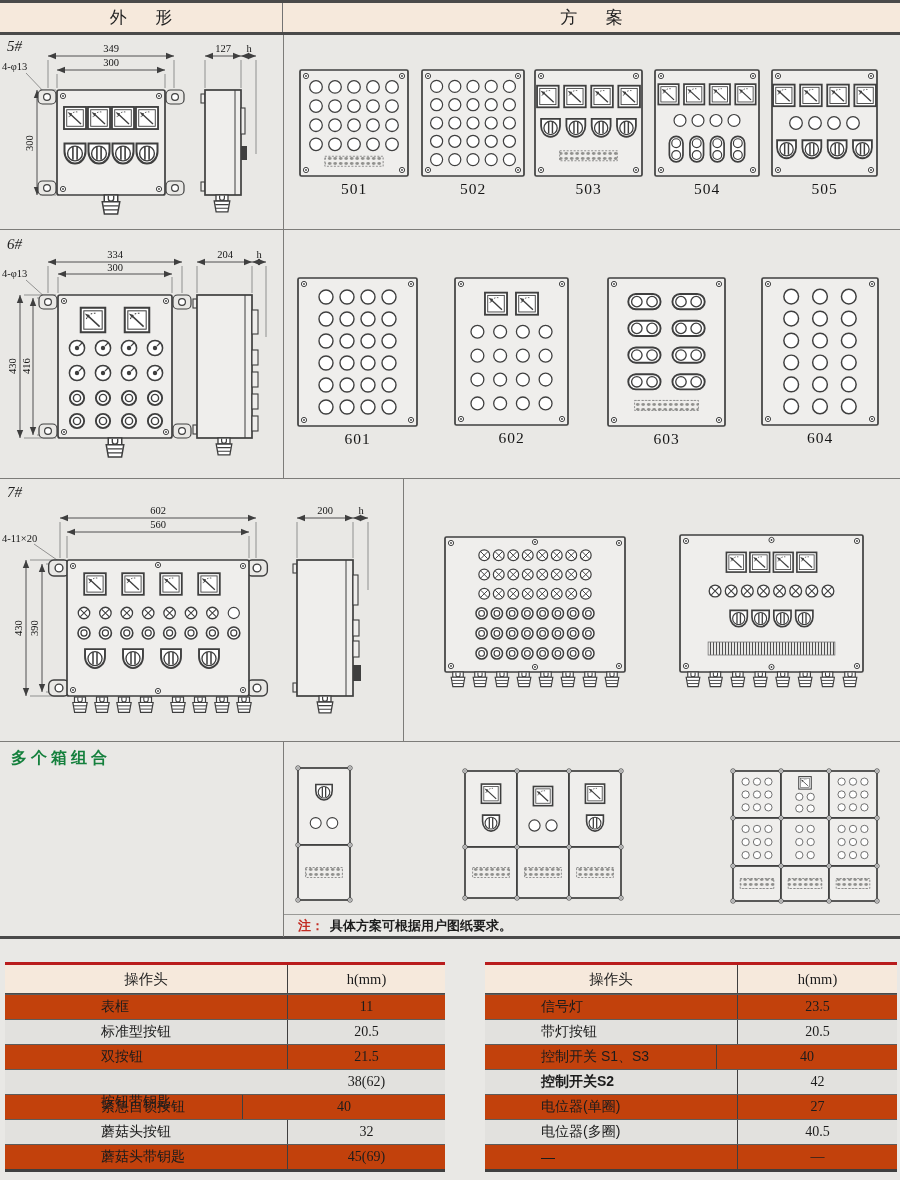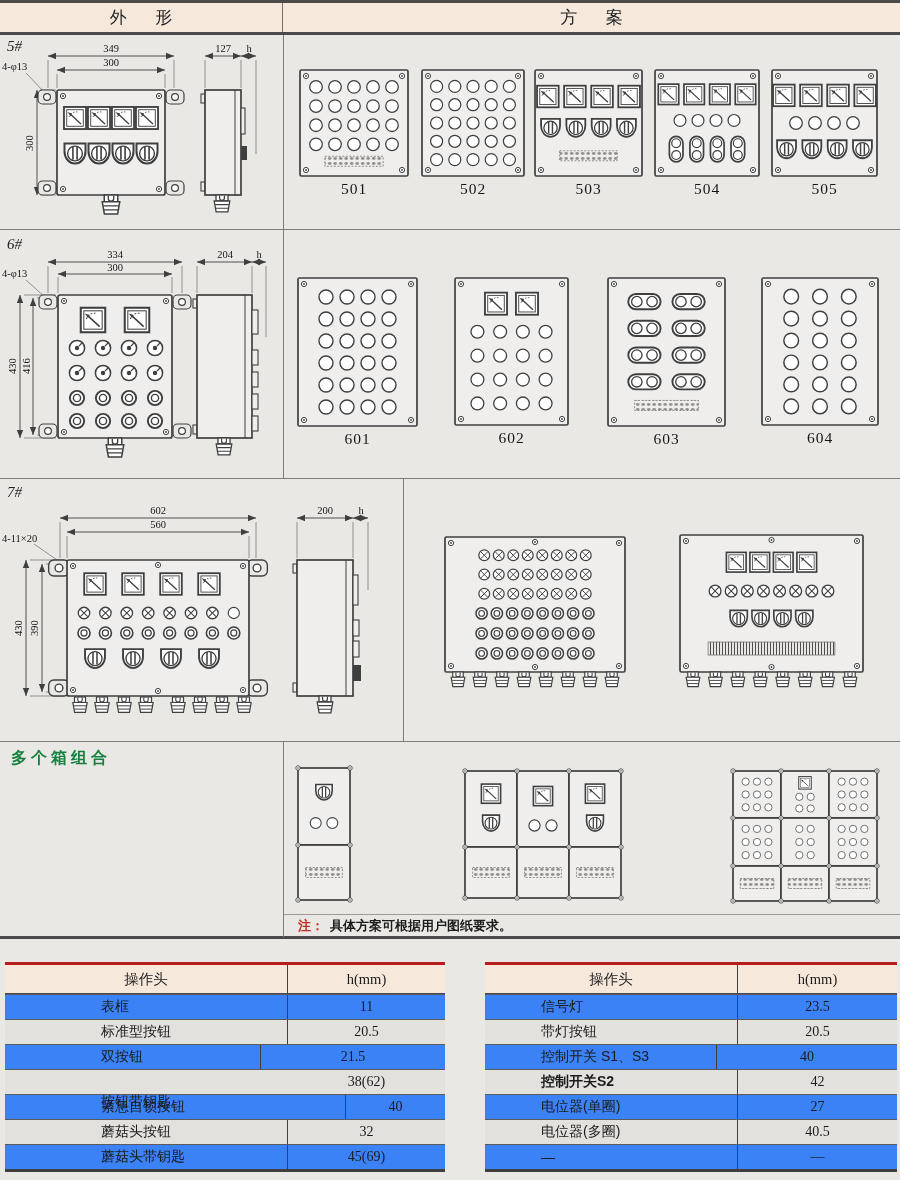"表框" .trow.wht { background: #3b82f6 -> #c2410c }
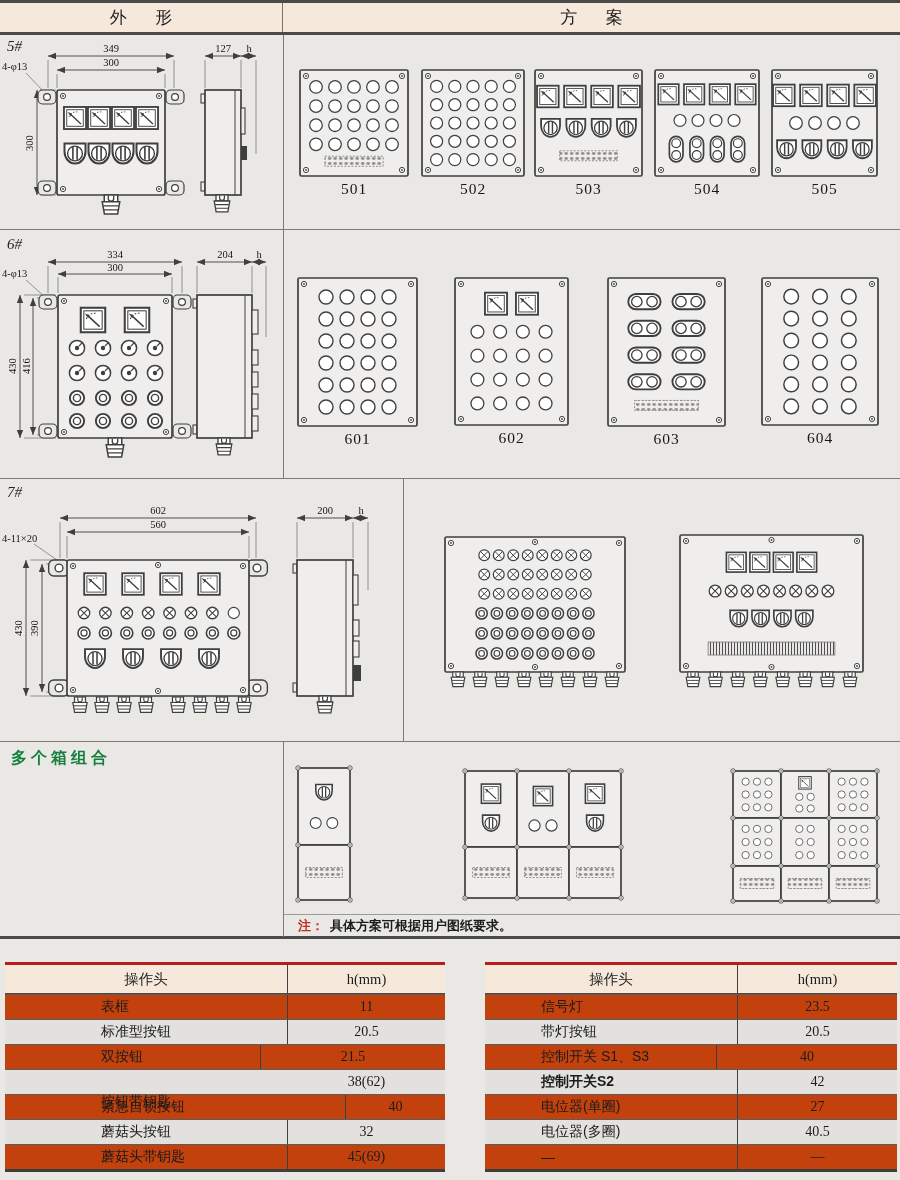"双按钮" div.tc { width: 256px -> 283px }
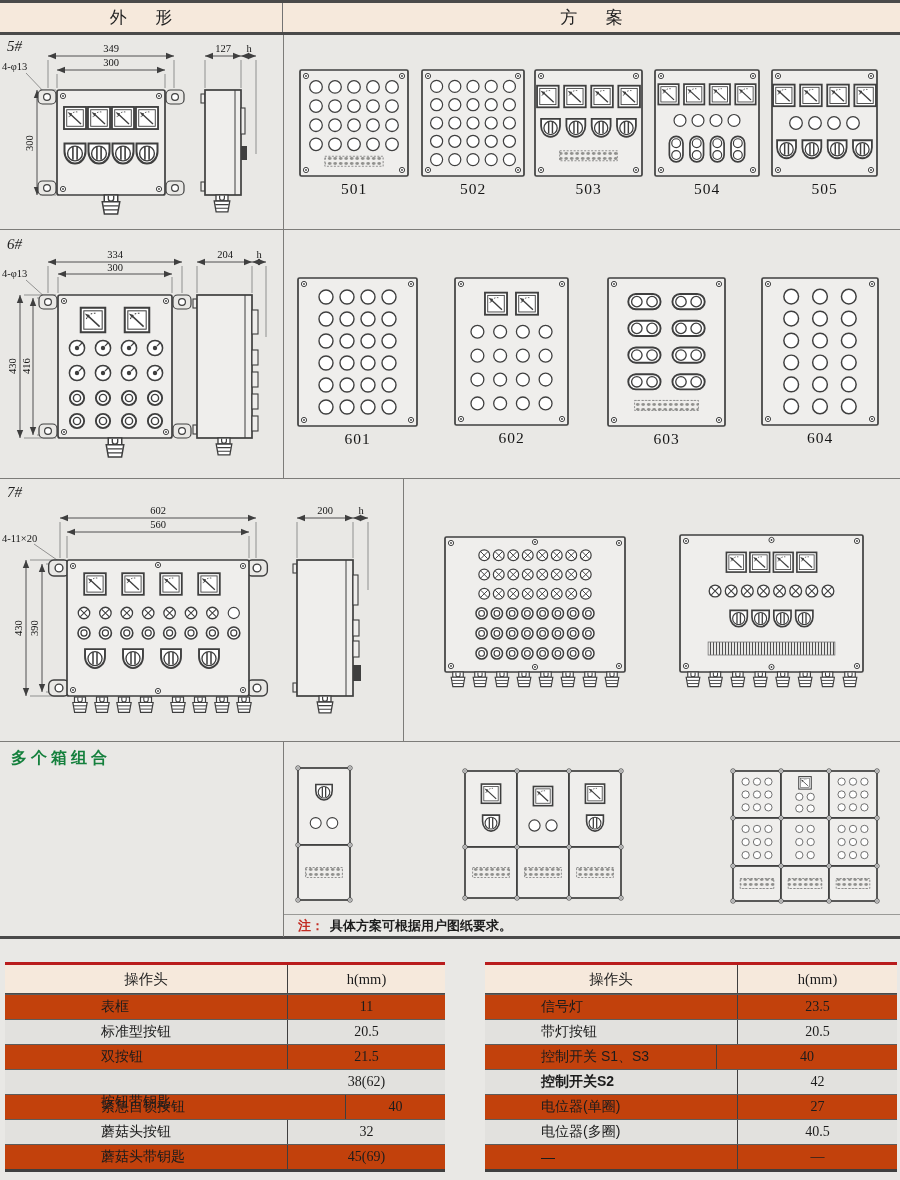"紧急自锁按钮" div.tc { width: 341px -> 238px }
